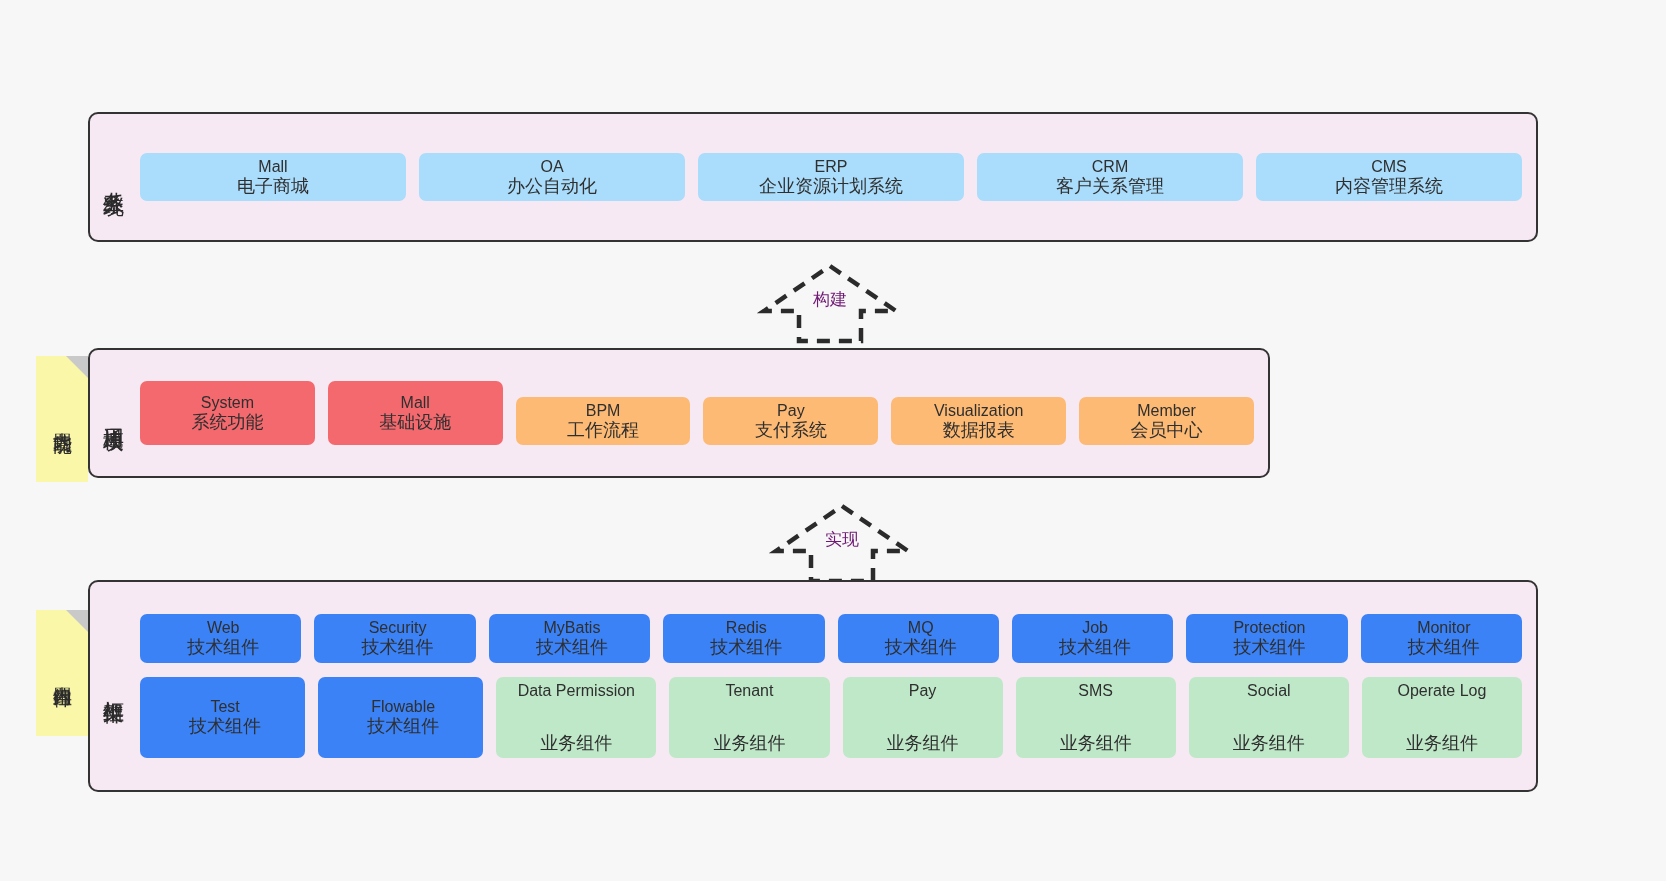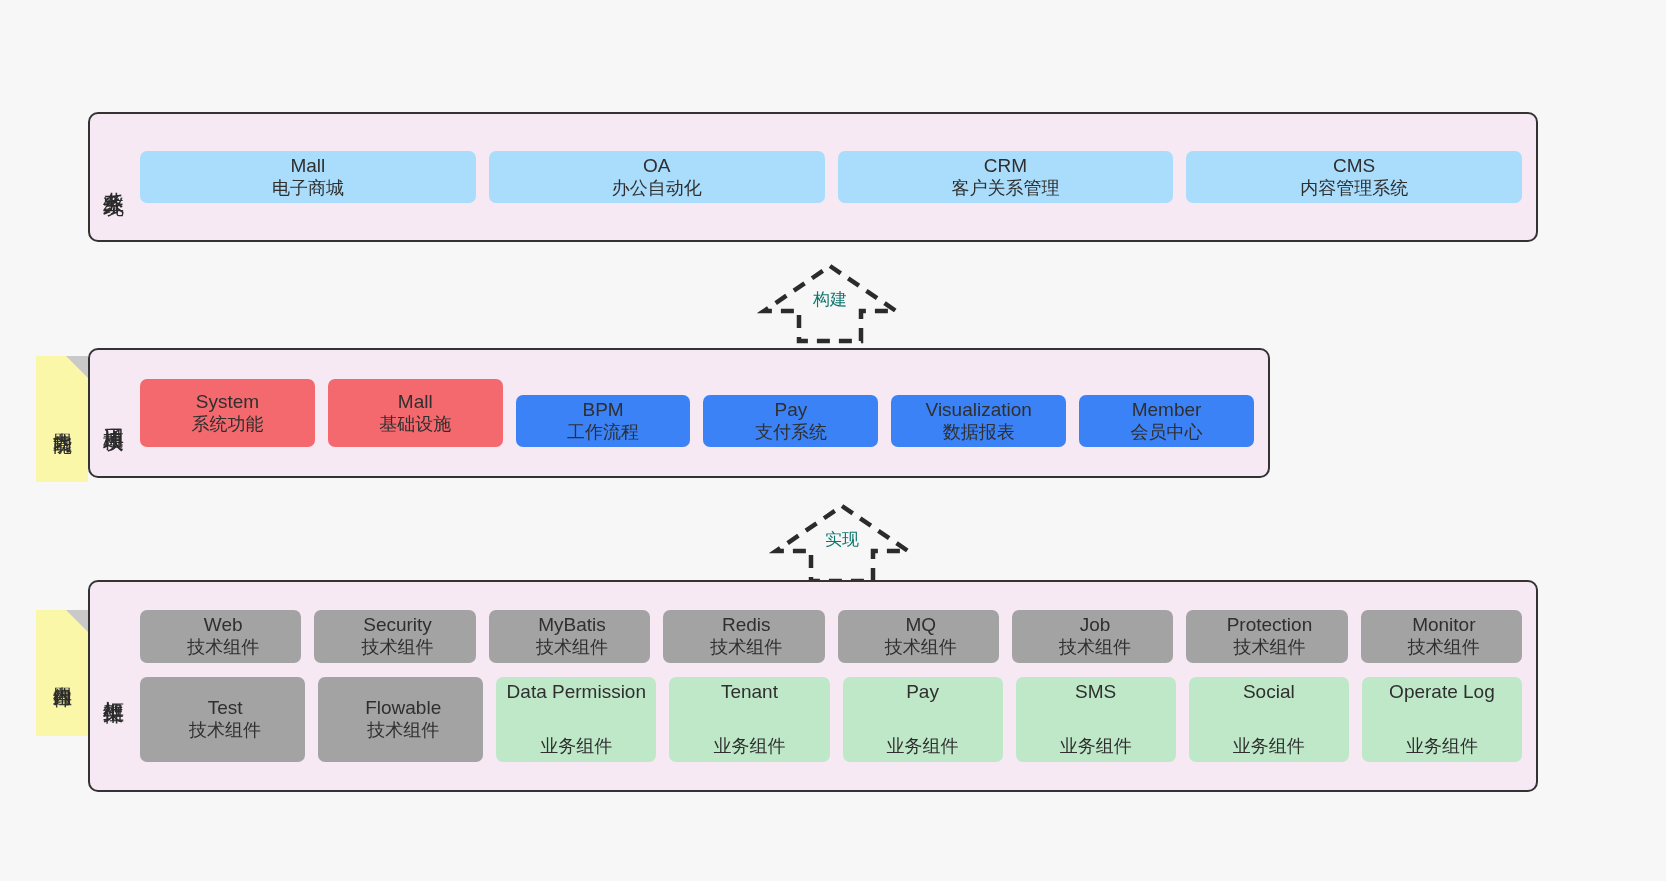"Mall" .cell .en { font-size: 19px -> 16px }
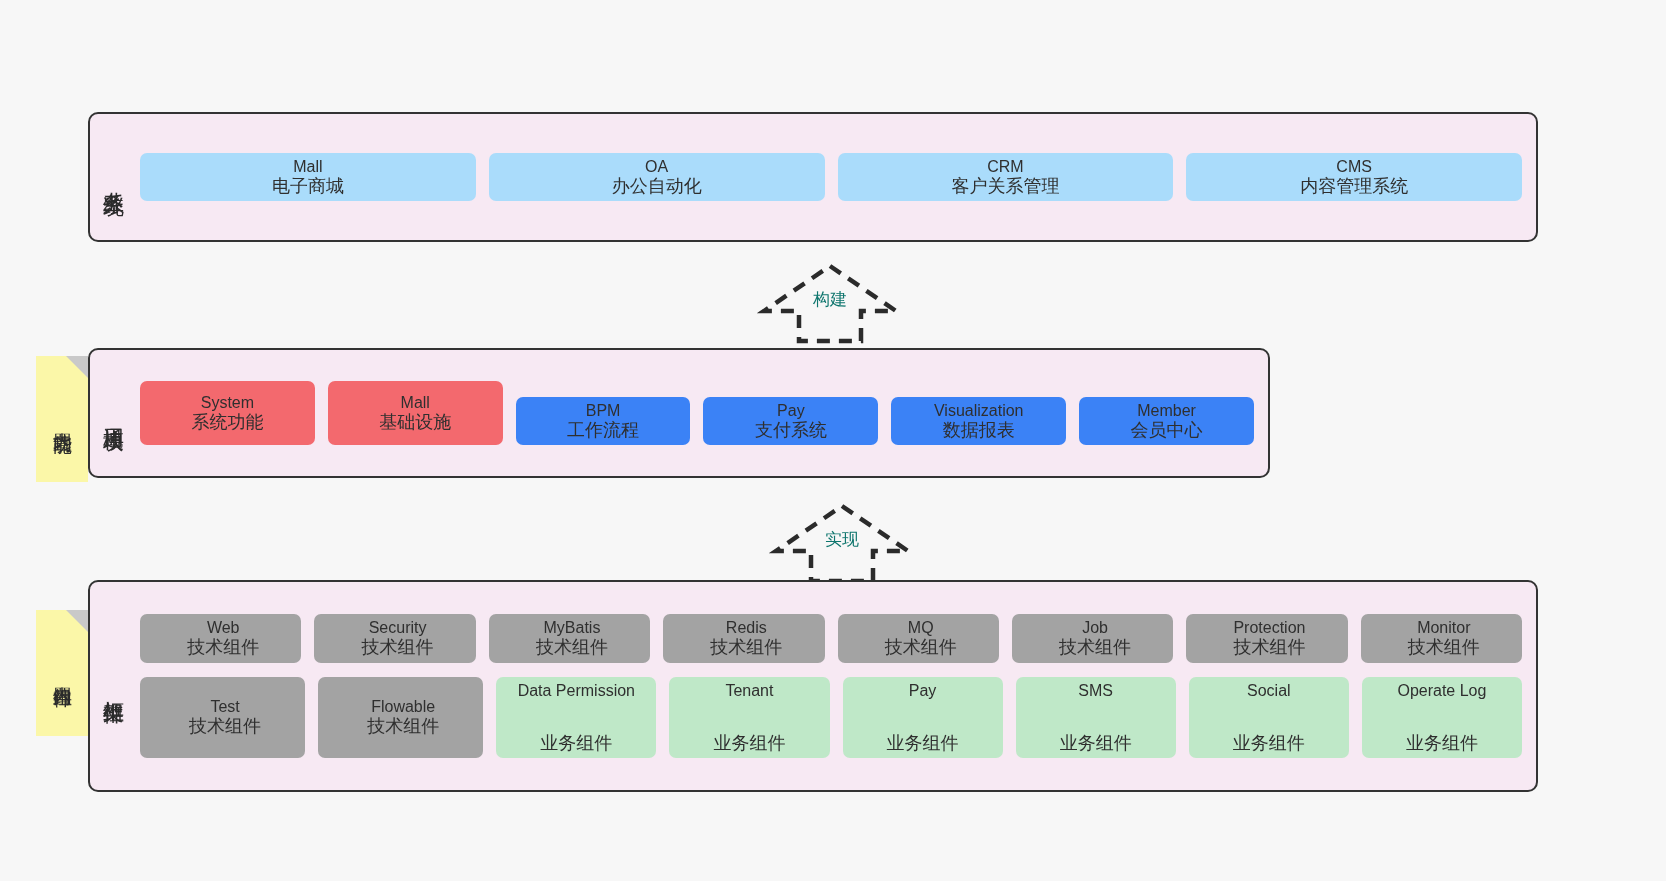"ERP" div.cell { html: none -> <div> <span>ERP</span> <span>企业资源计划系统</span> </div> }
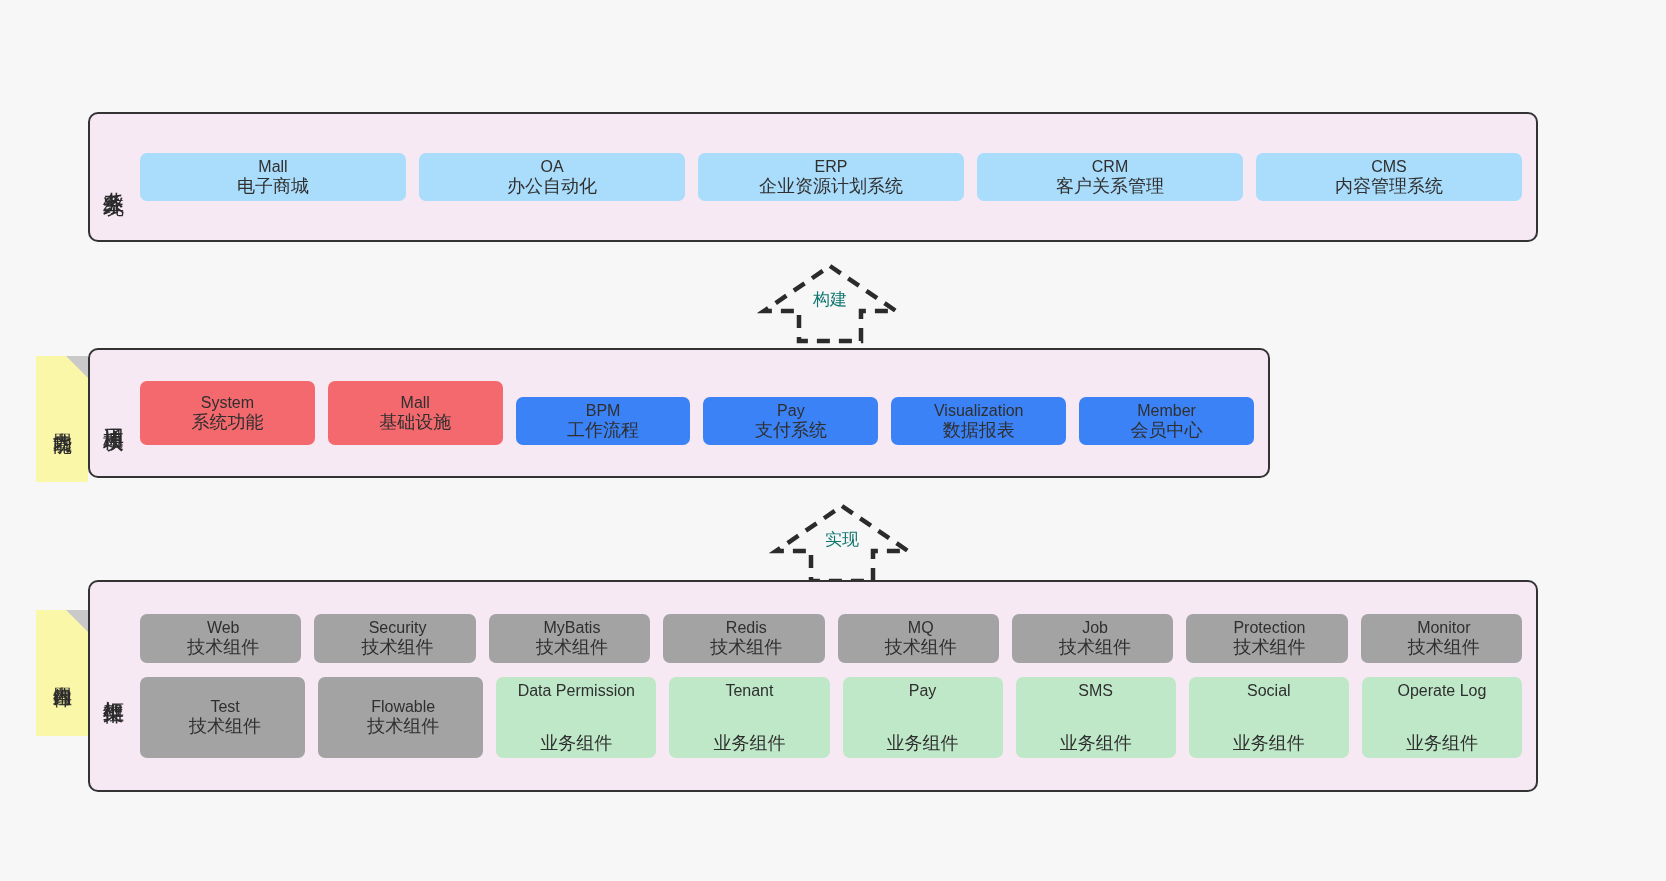"构建" .arrow-label { color: #0f766e -> #701a75 }
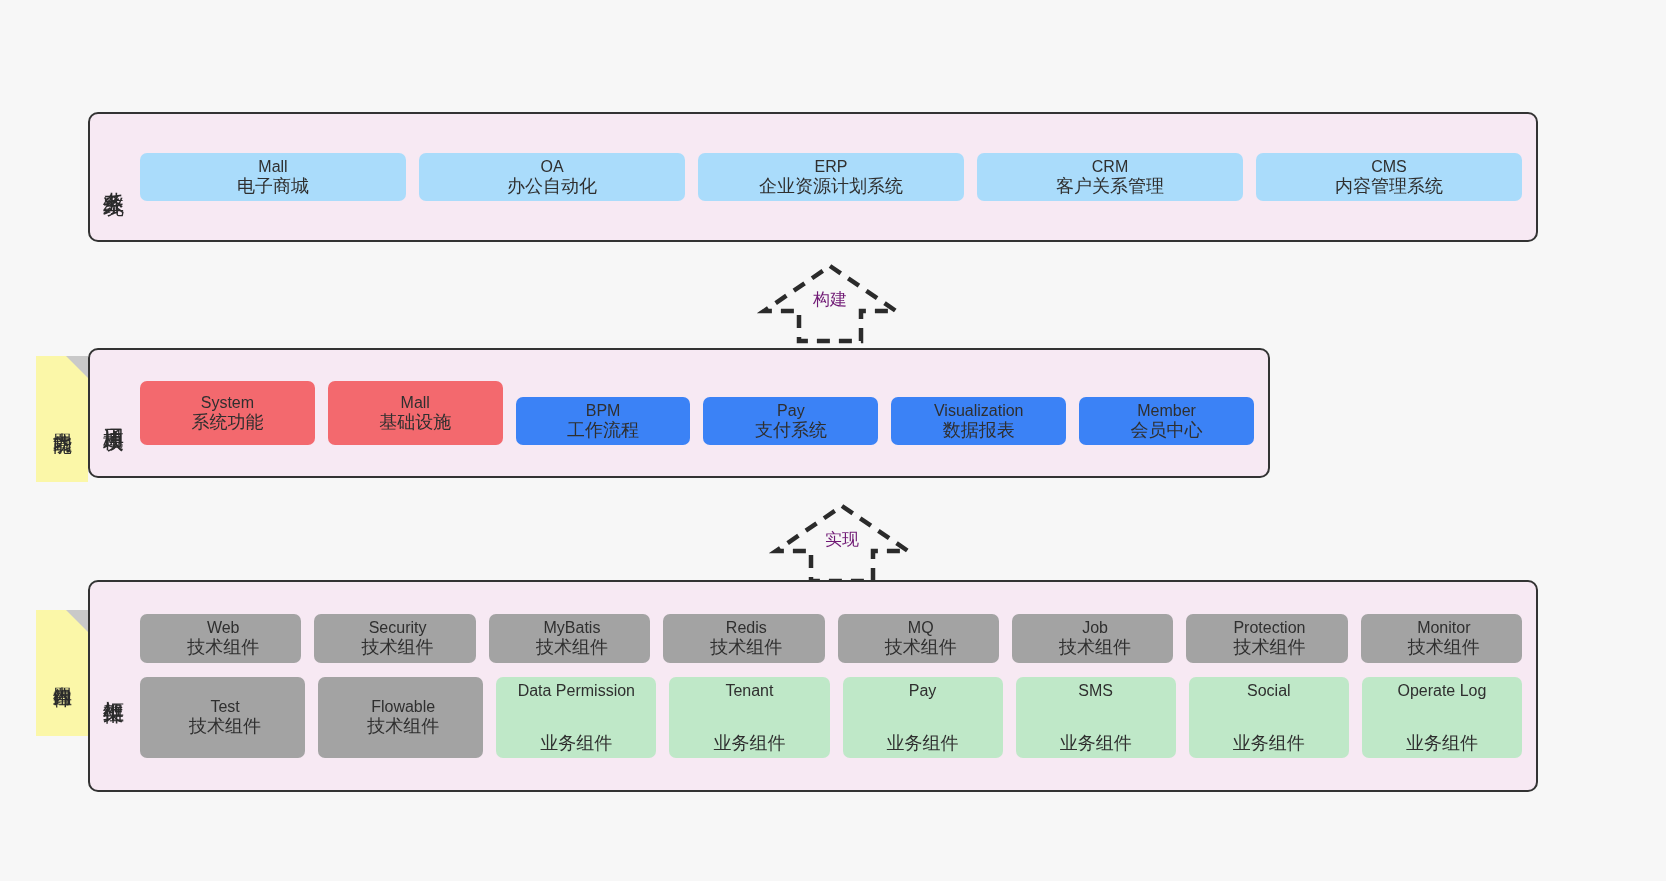"BPM" .c-pink { background: #3b82f6 -> #fdba74 }
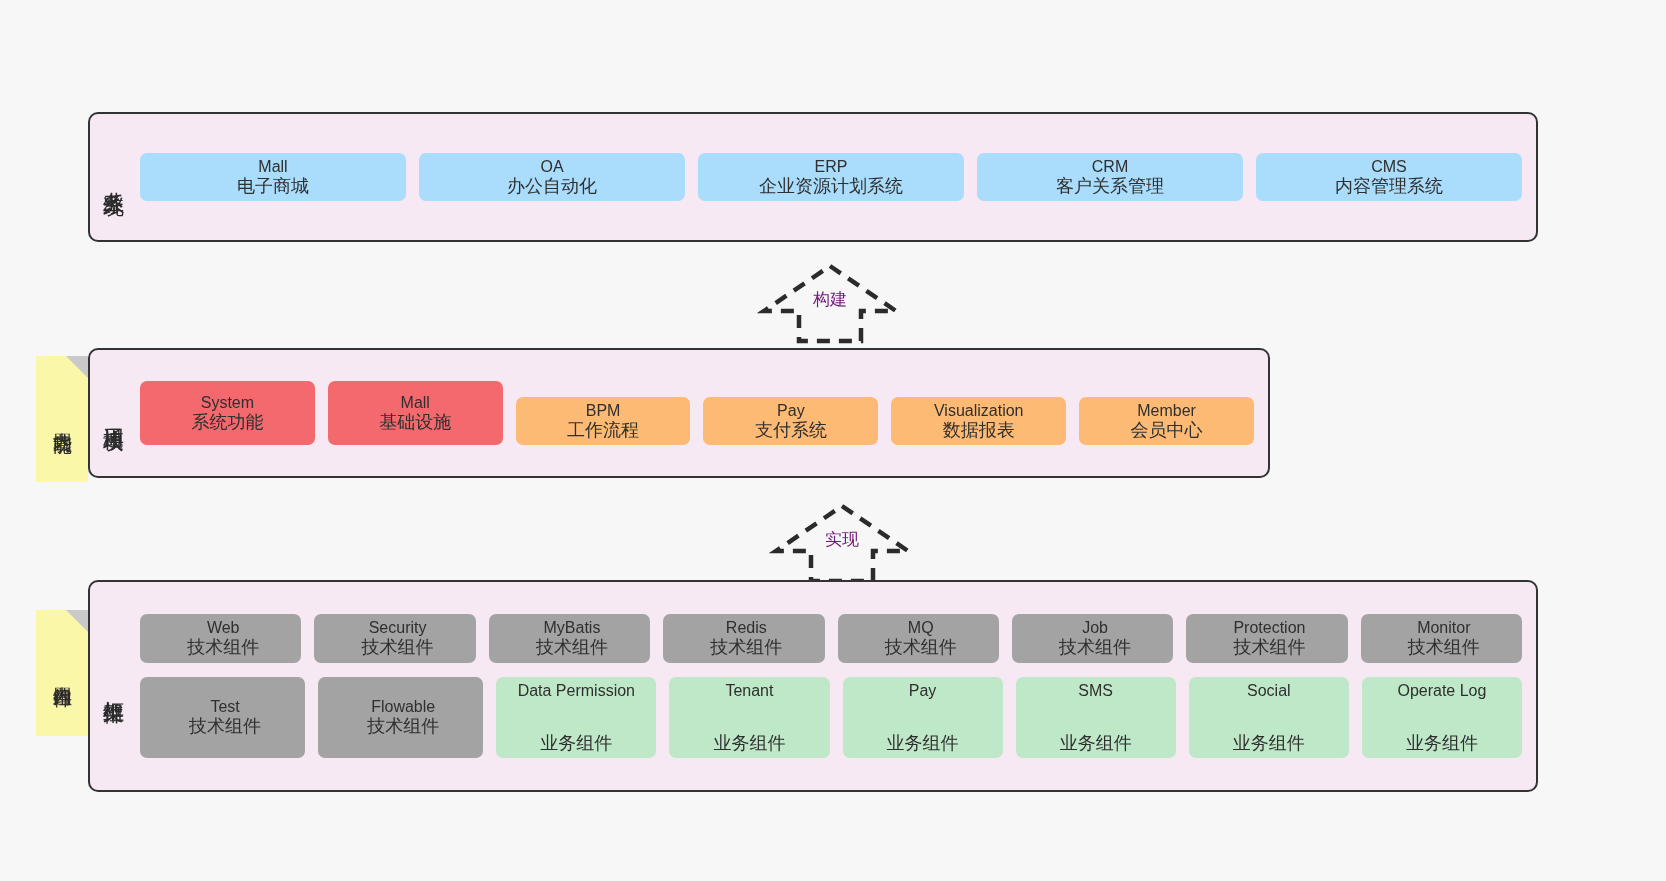"Web" .c-green { background: #a3a3a3 -> #3b82f6 }
